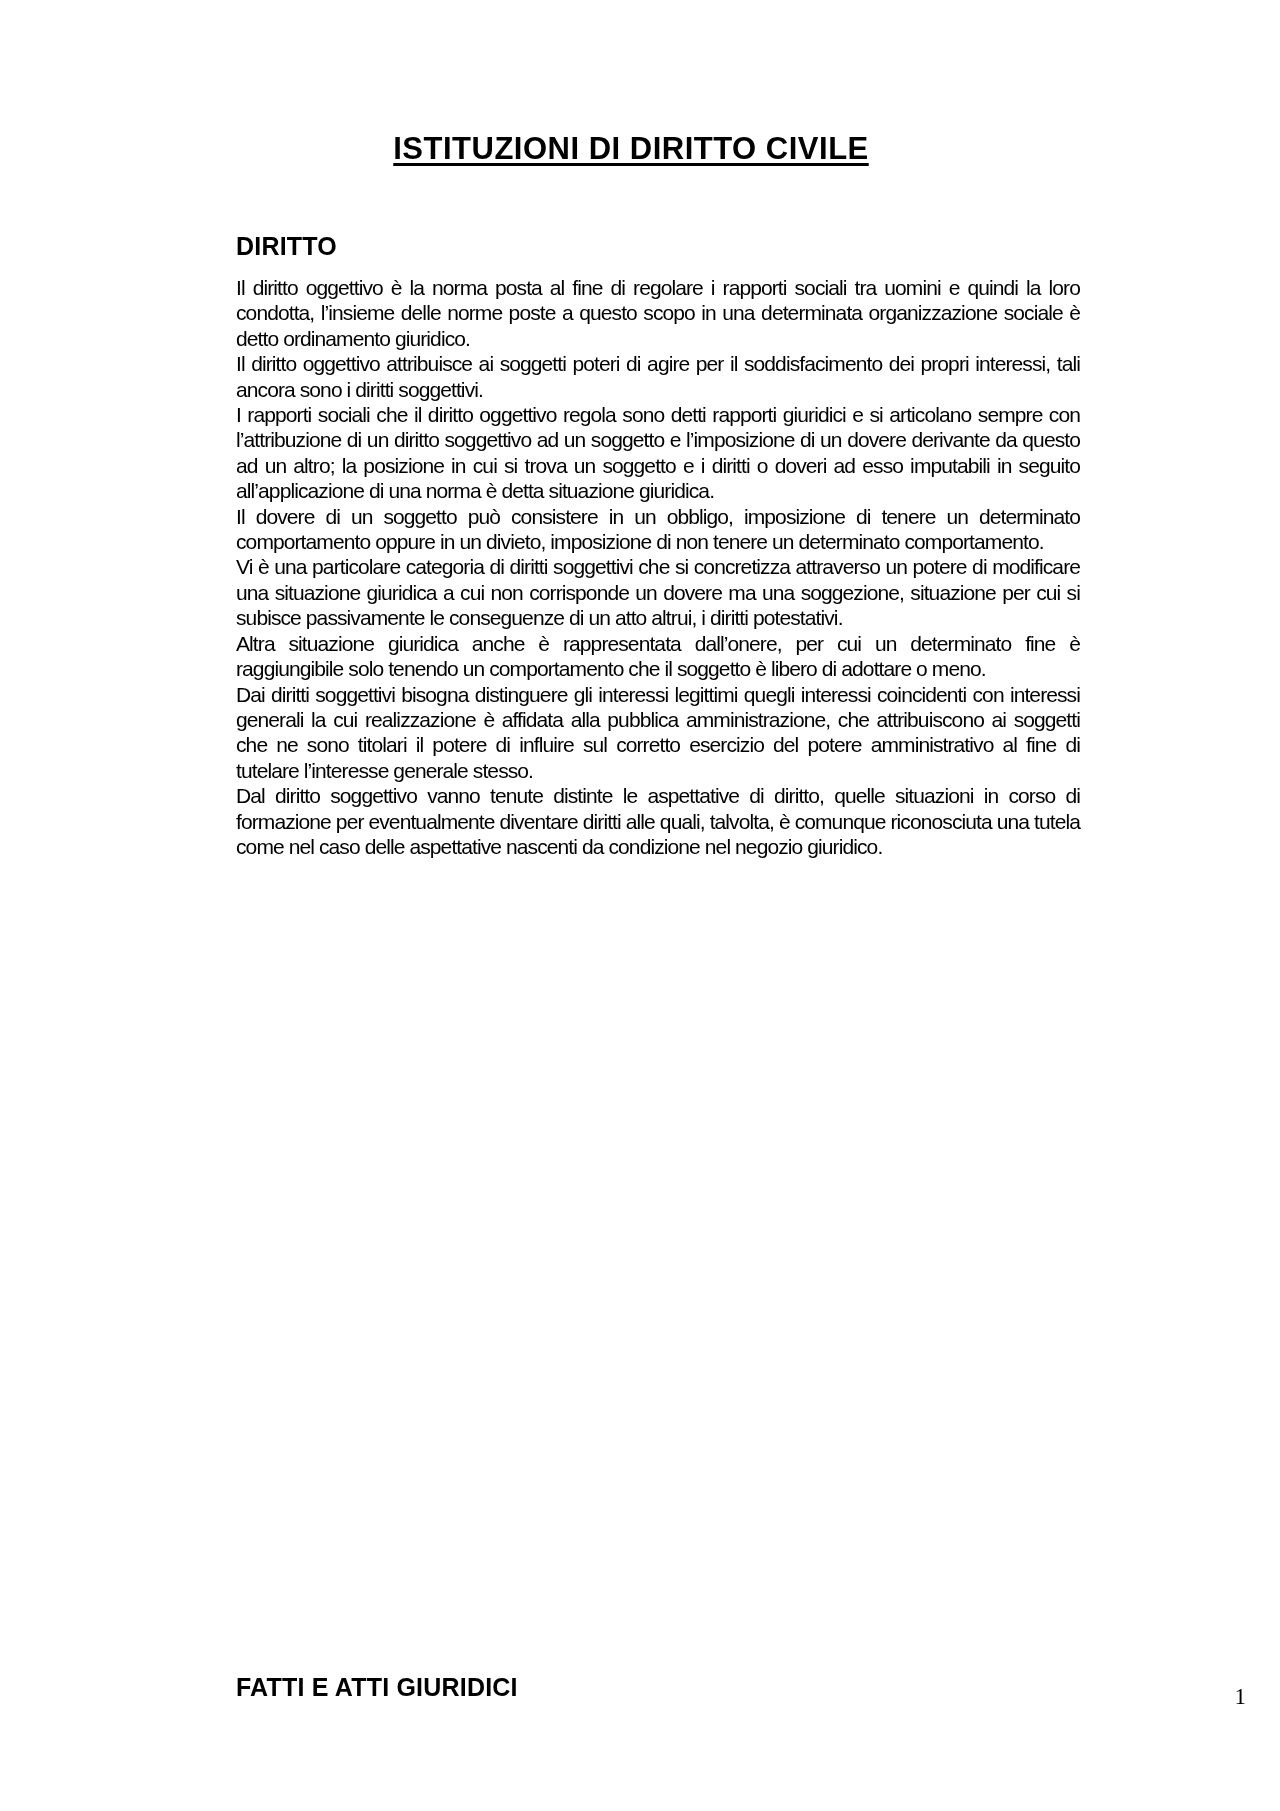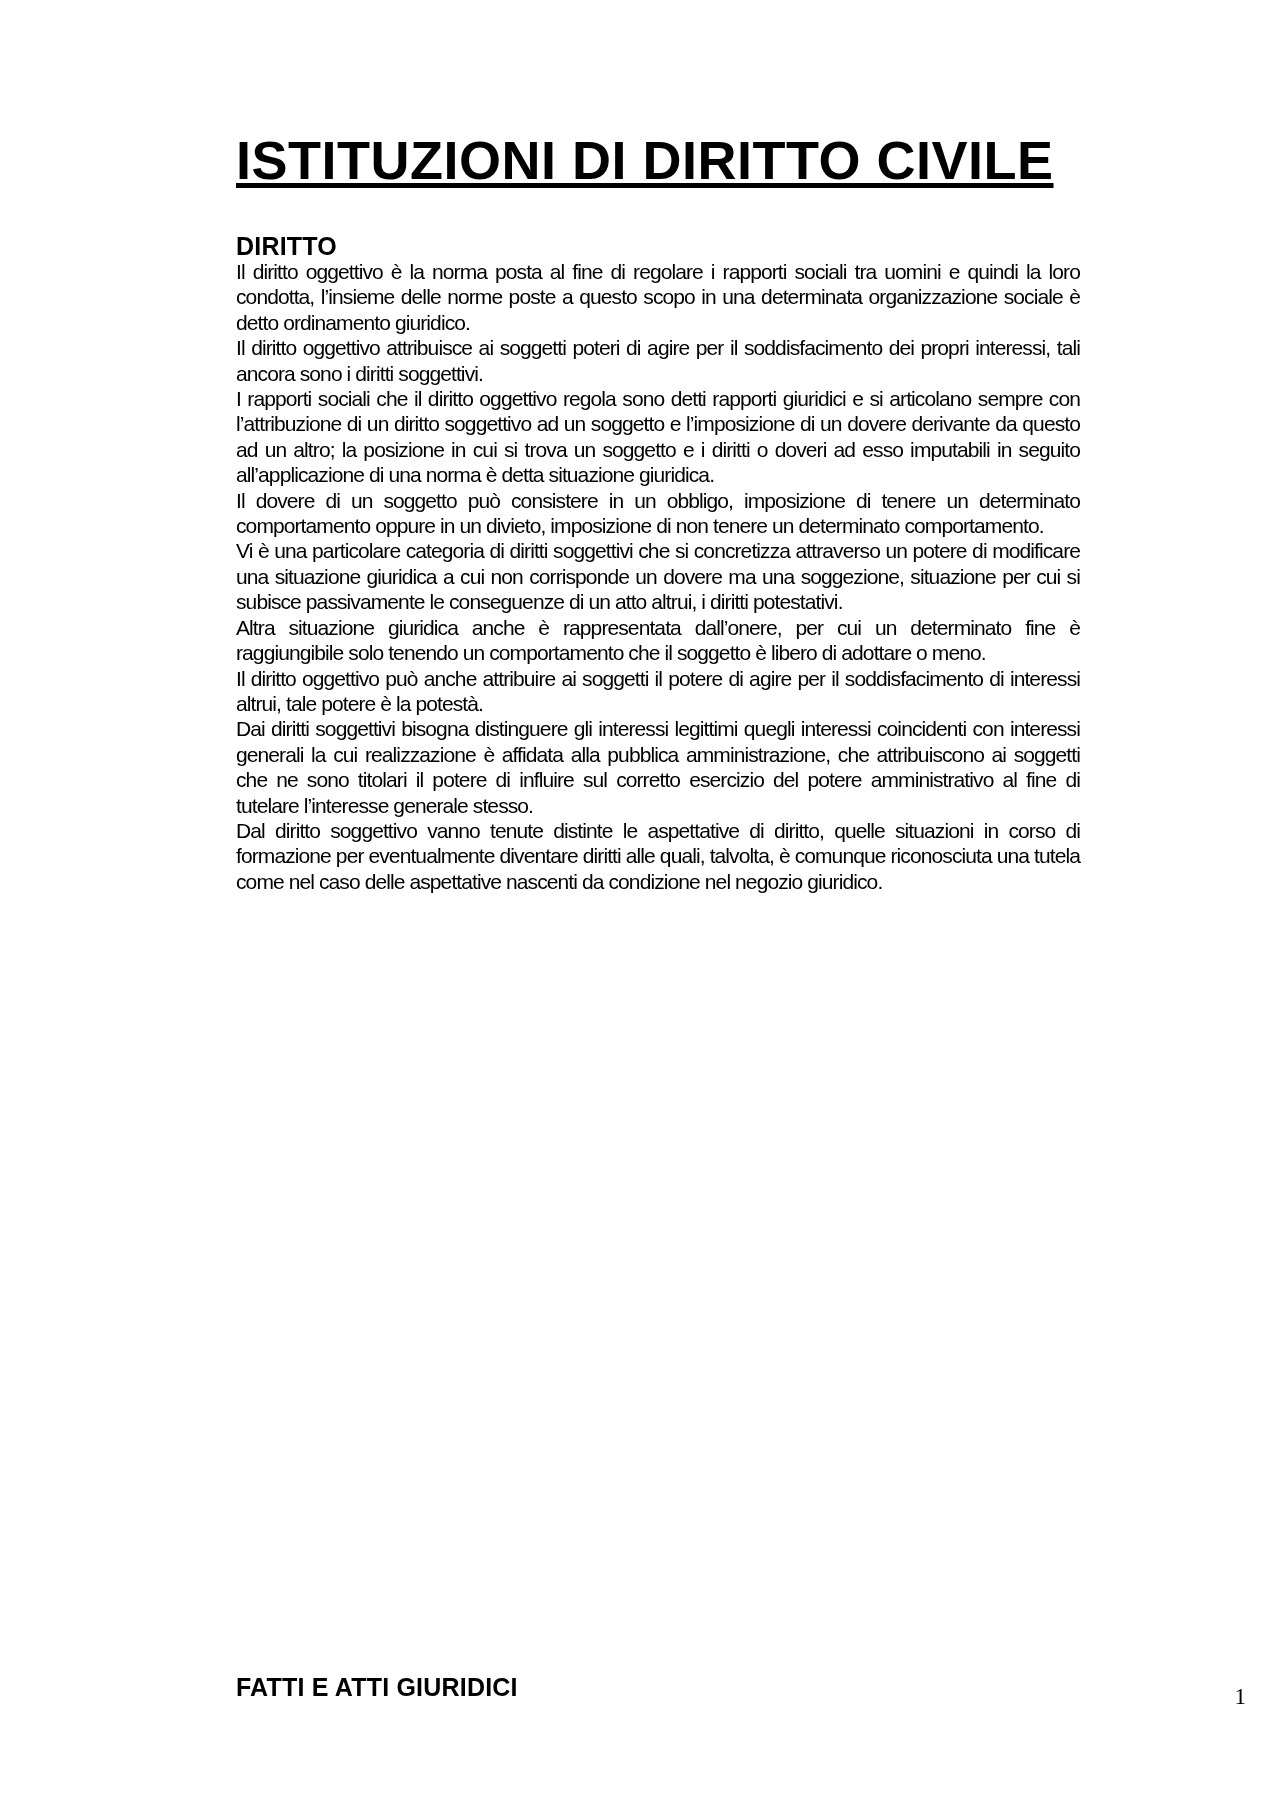"ISTITUZIONI DI DIRITTO CIVILE" .doc-title { font-size: 54px -> 31px; top: 93px -> 110px }
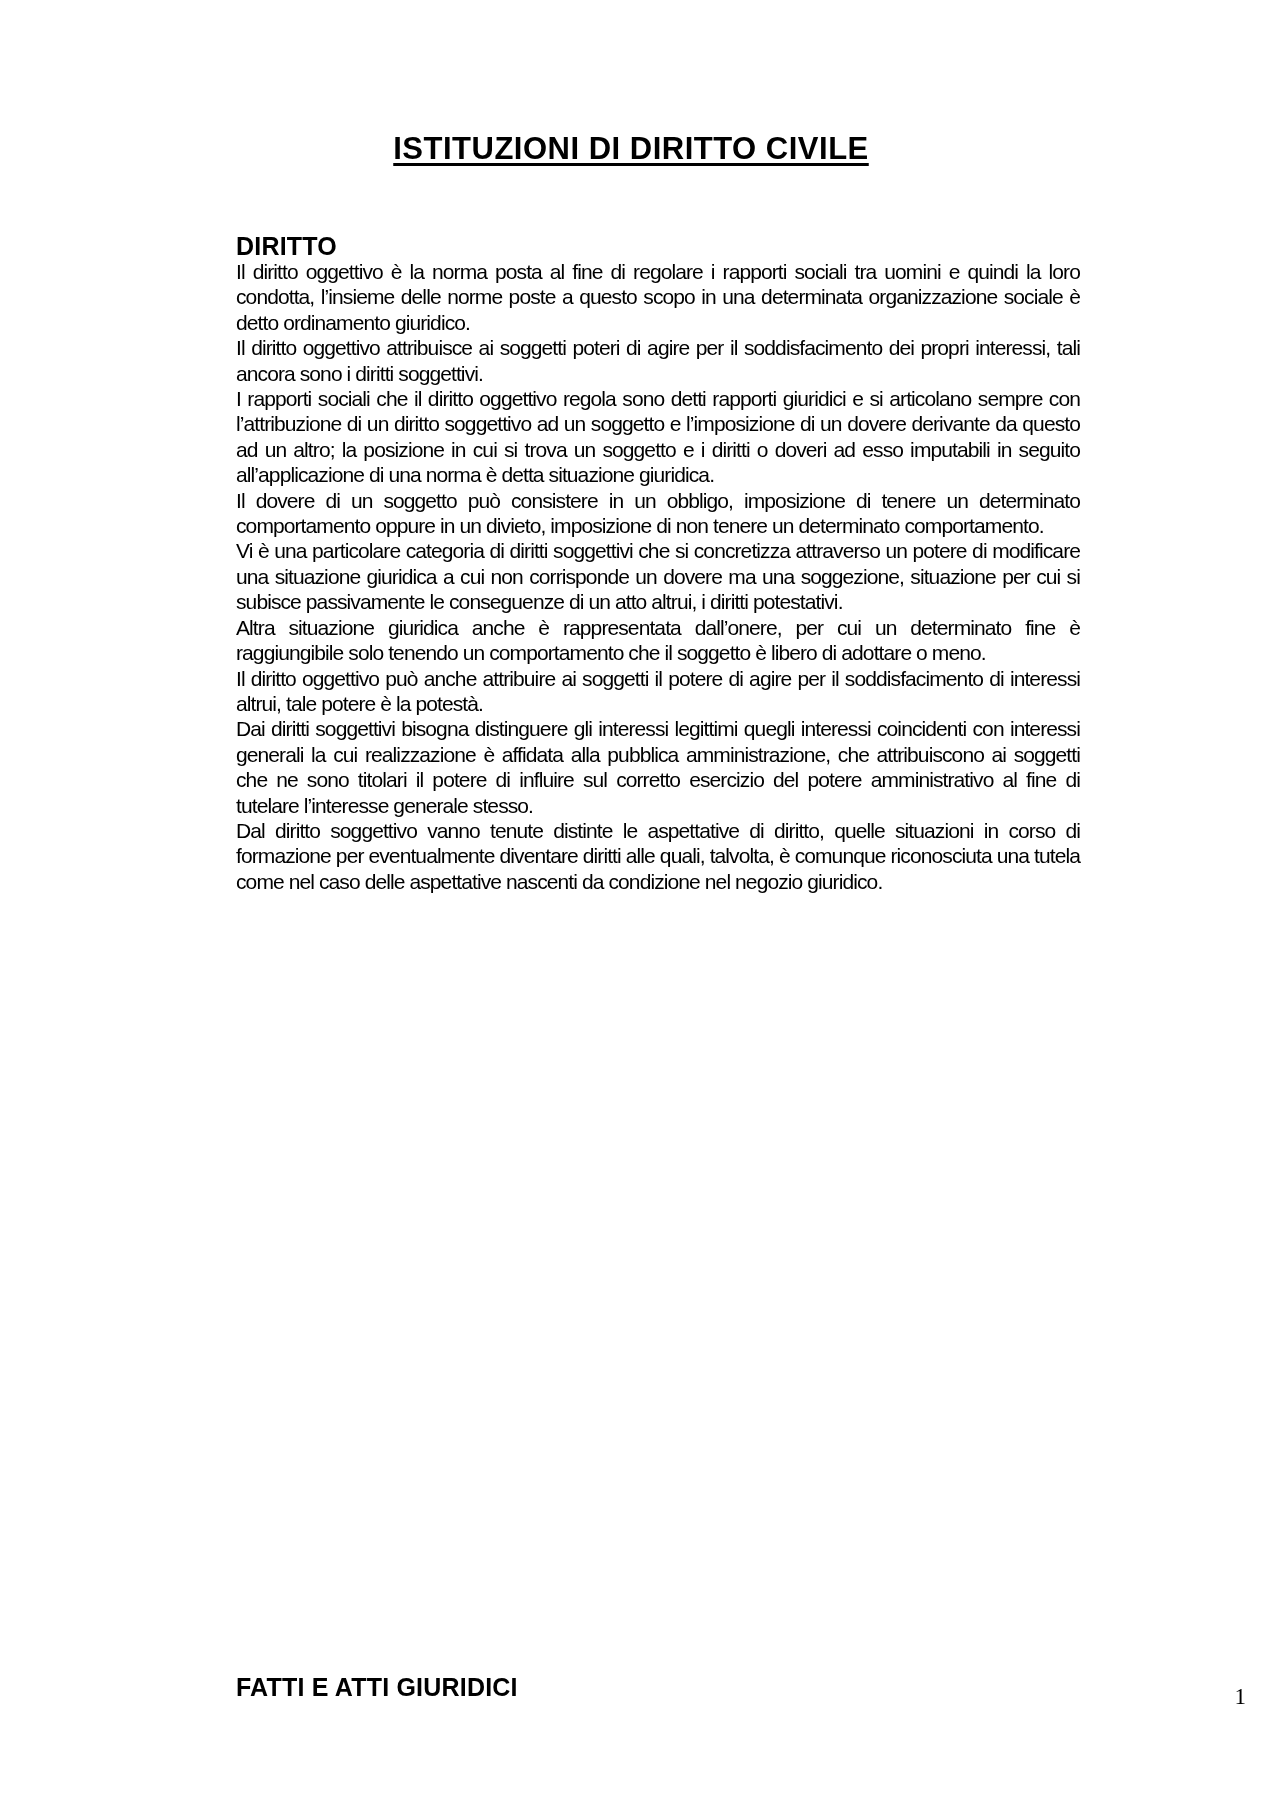"Il diritto oggettivo è la" .body-text { top: 259px -> 275px }
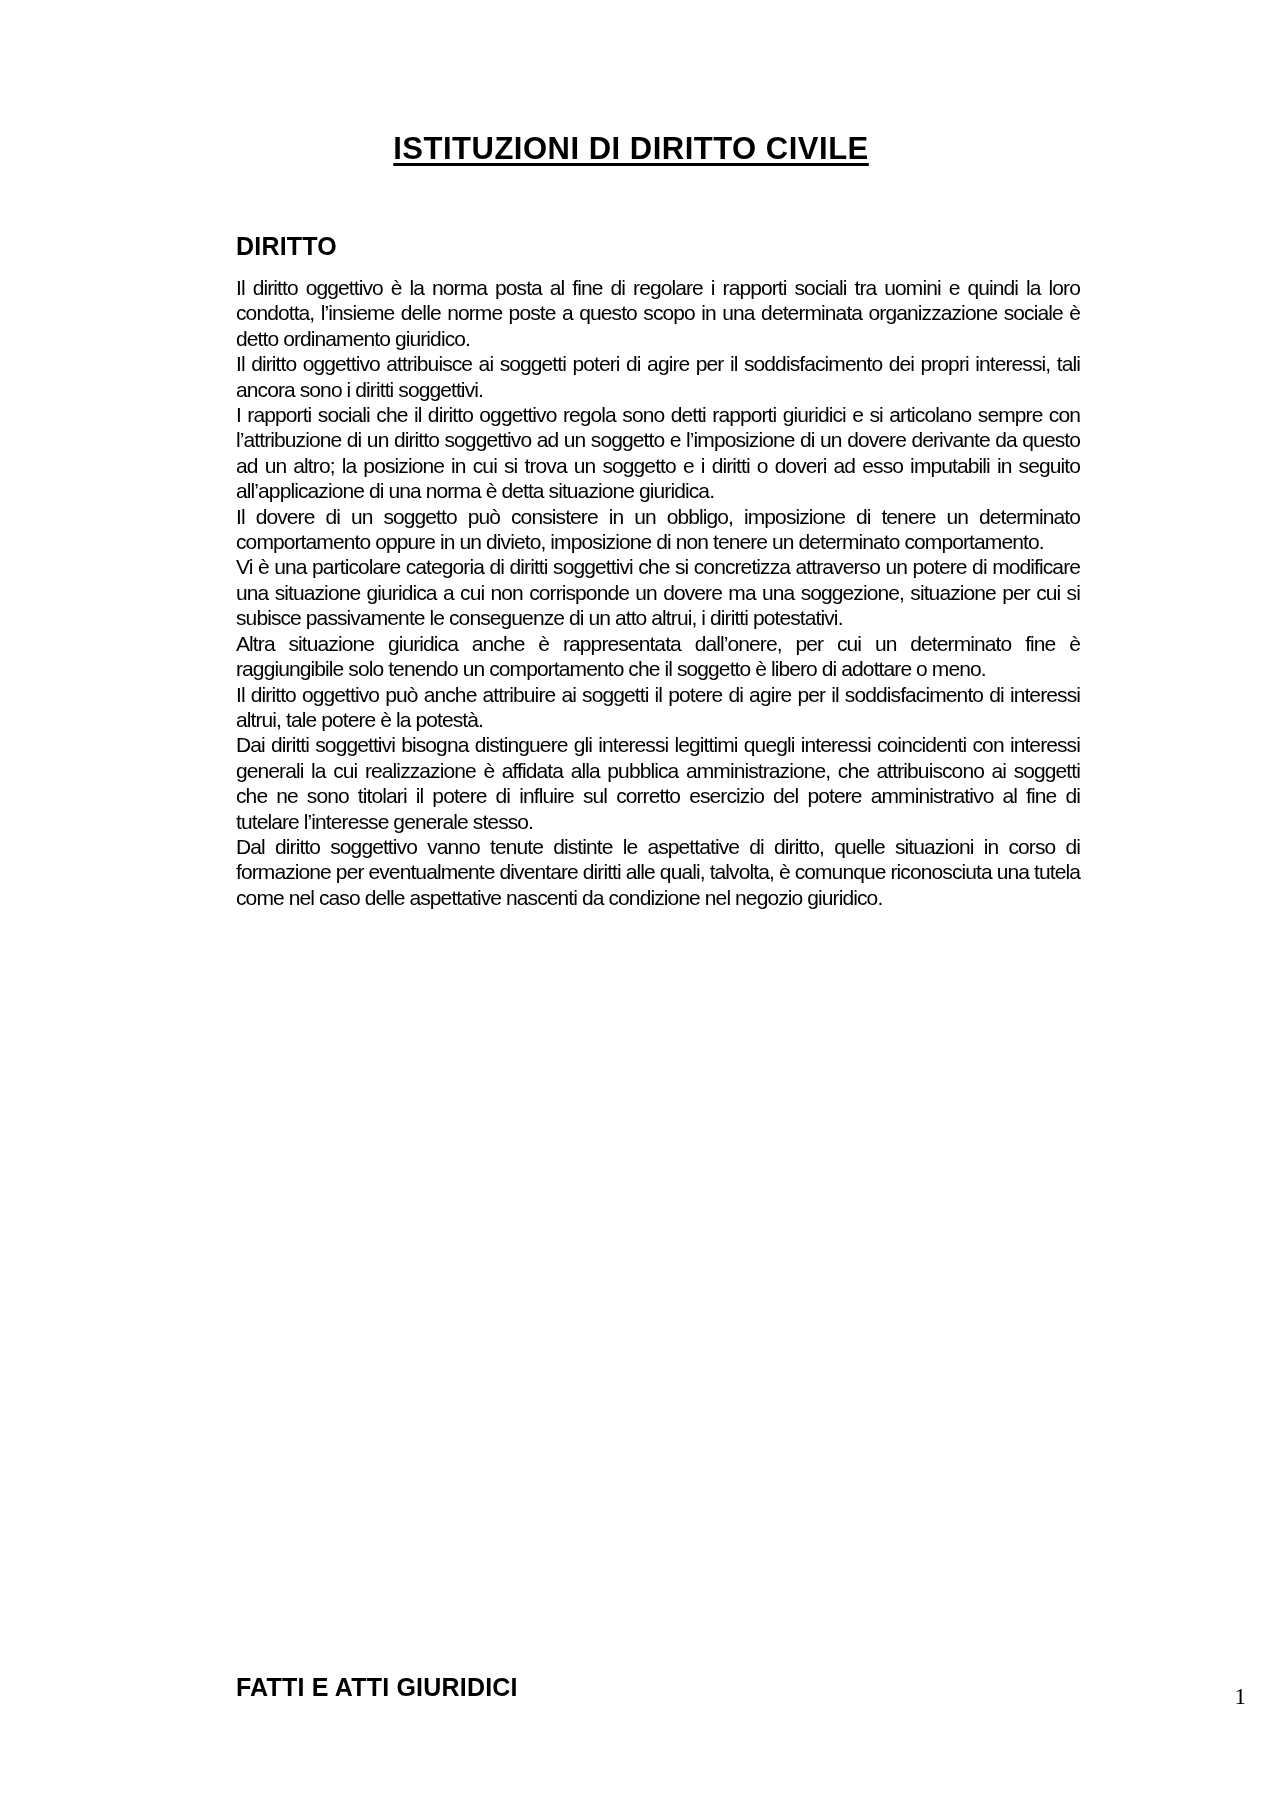"Il diritto oggettivo può anche" p { html: <p>Il diritto oggettivo può anche attribuire ai soggetti il potere di agire per il soddisfacimento di interessi altrui, tale potere è la potestà.</p> -> none }
